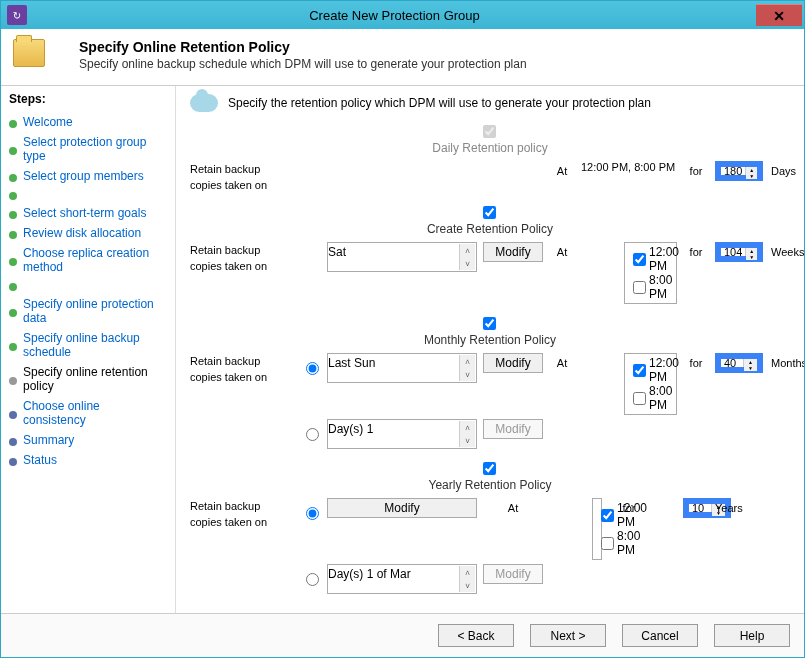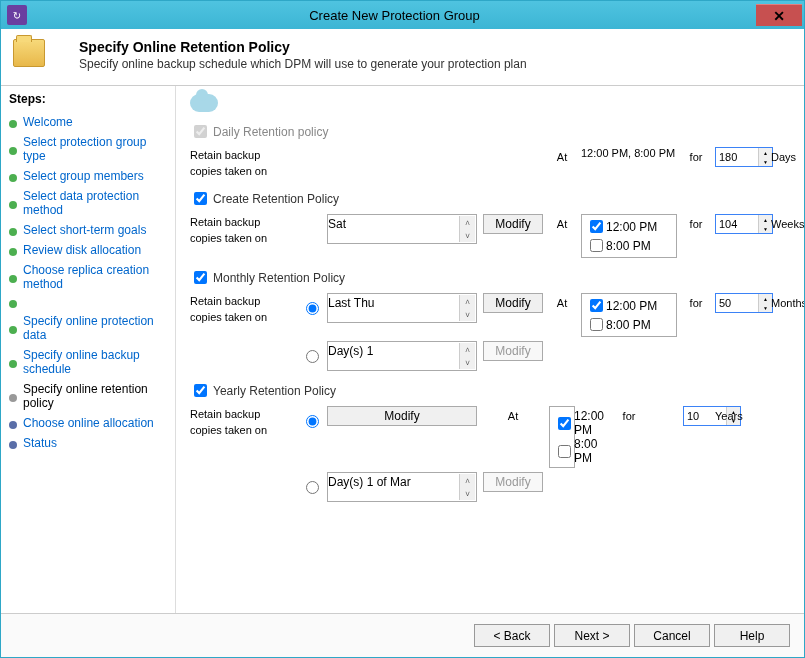"Specify the retention policy which" span { html: none -> <span>Specify the retention policy which DPM will use to generate your protection plan</span> }
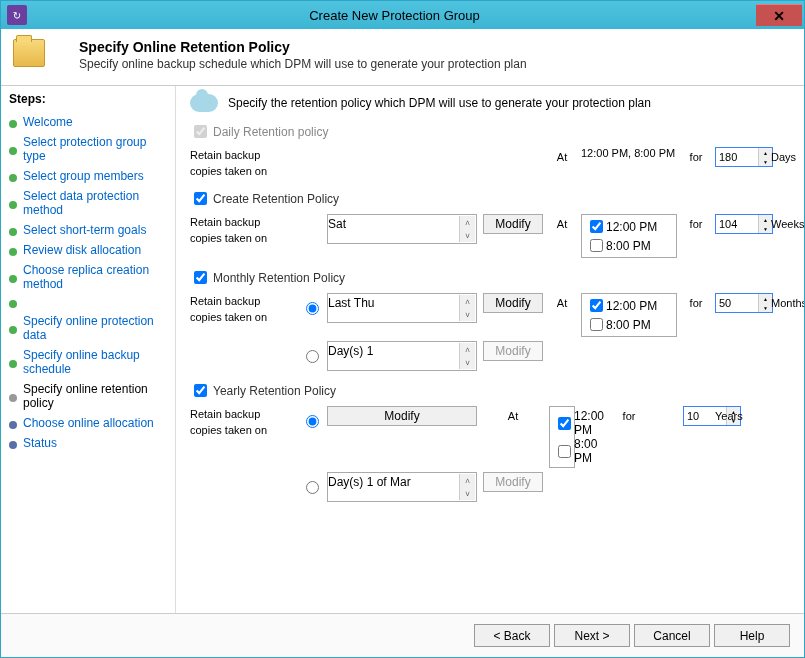"Daily Retention policy" .section-check { flex-direction: none -> column }
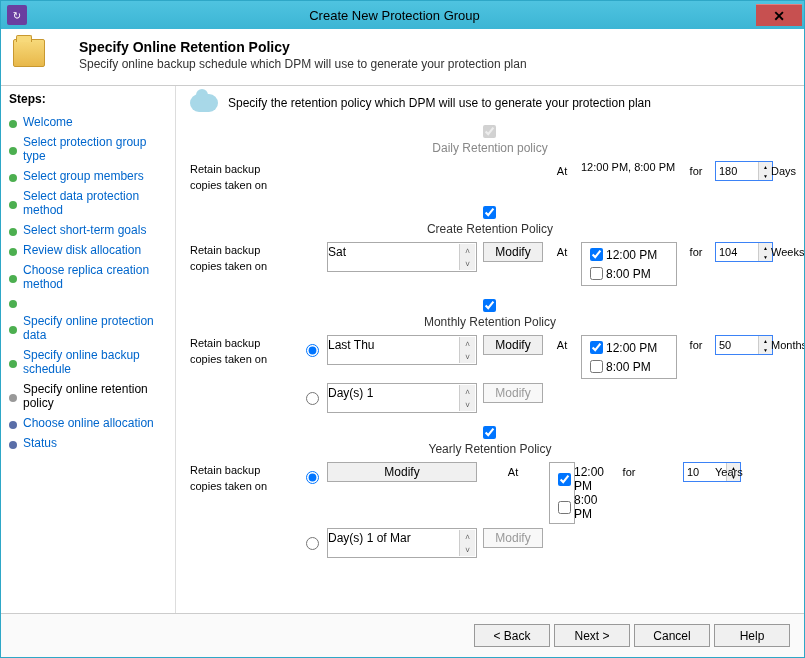"180" .spinner-input { border: 1px solid #3b82f6 -> 6px solid #3b82f6; width: 58px -> 48px }
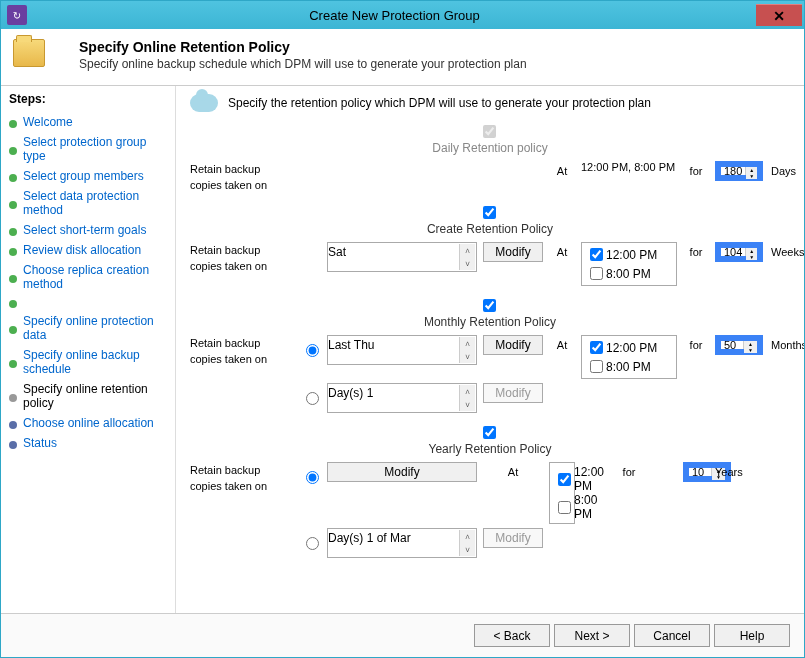"Select data protection method" span { html: <span>Select data protection method</span> -> none }
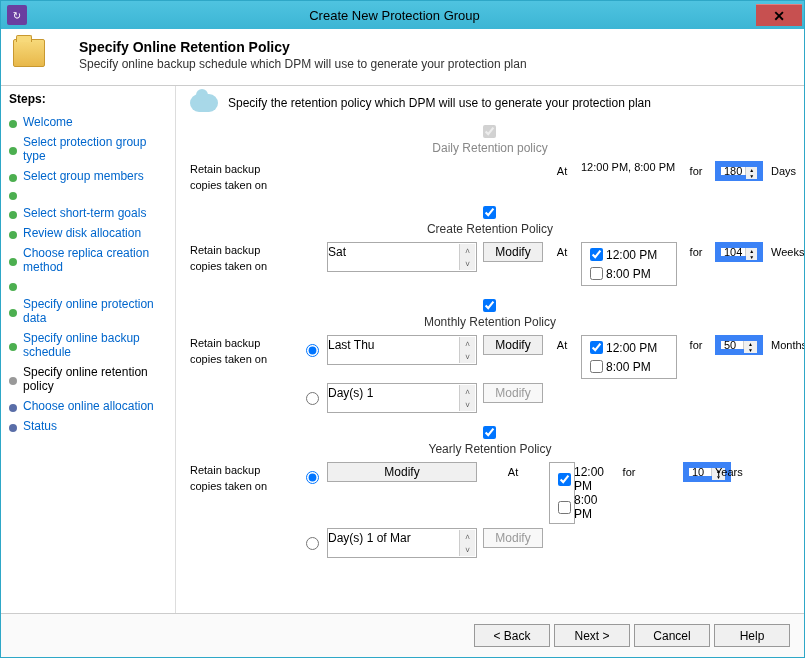"12:00 PM" .time-box { margin-left: none -> 43px }
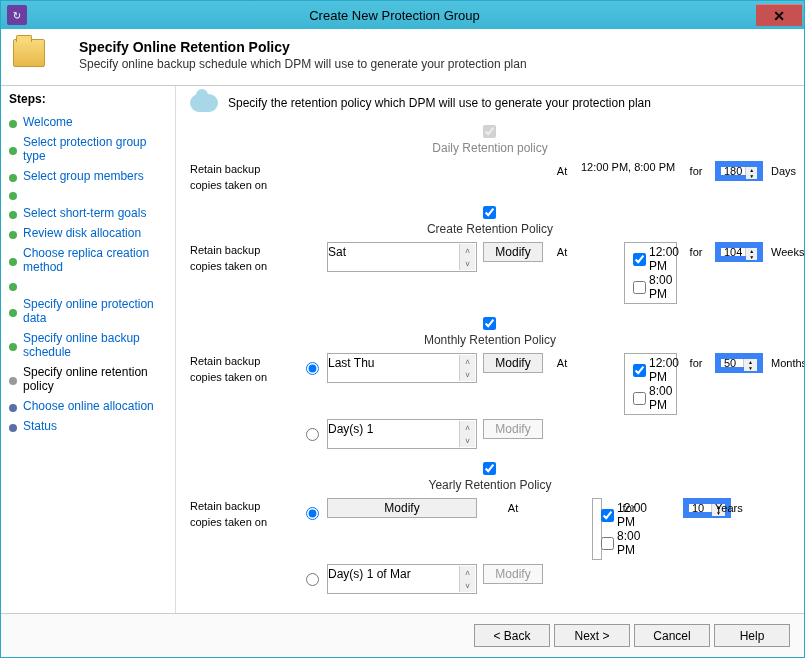"Last Thu" span { text: Thu -> Sun }
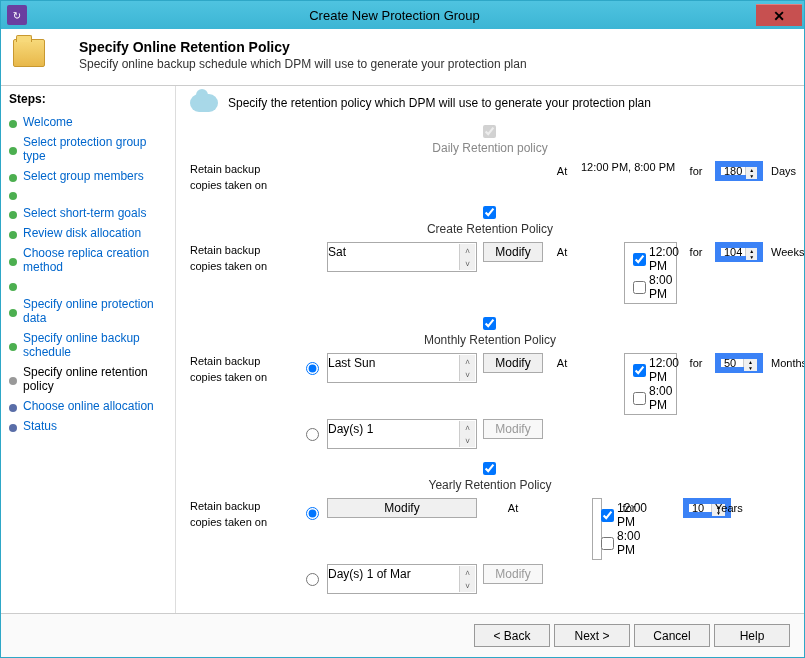"50" span.val { text: 50 -> 40 }
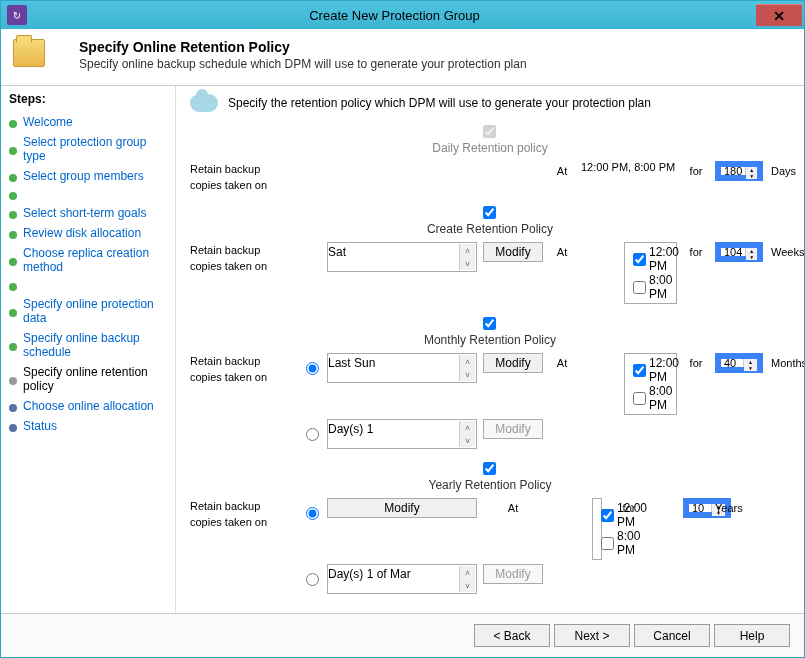"Choose online allocation" span { text: allocation -> consistency }
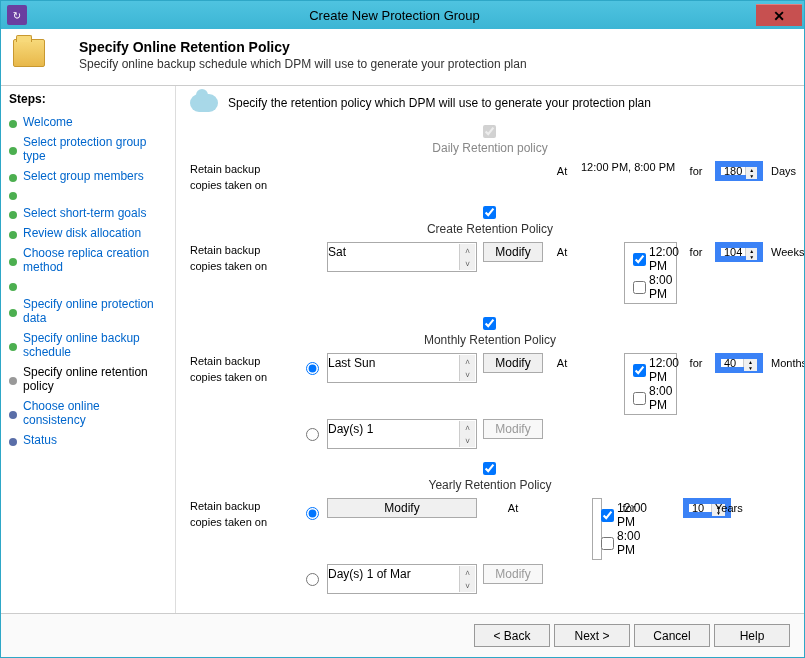"Summary" div.step { html: none -> <div> <span></span> <span>Summary</span> </div> }
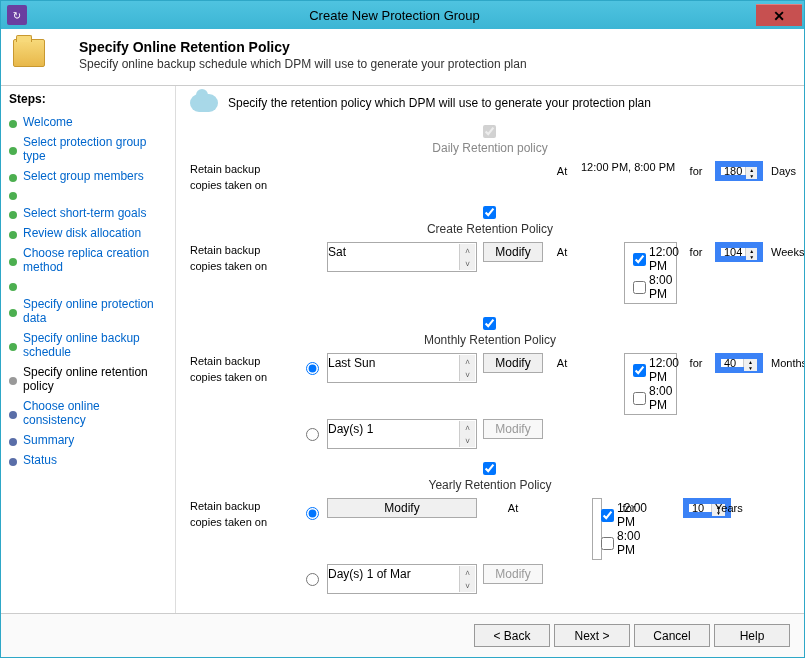"< Back" .footer { gap: 4px -> 16px }
